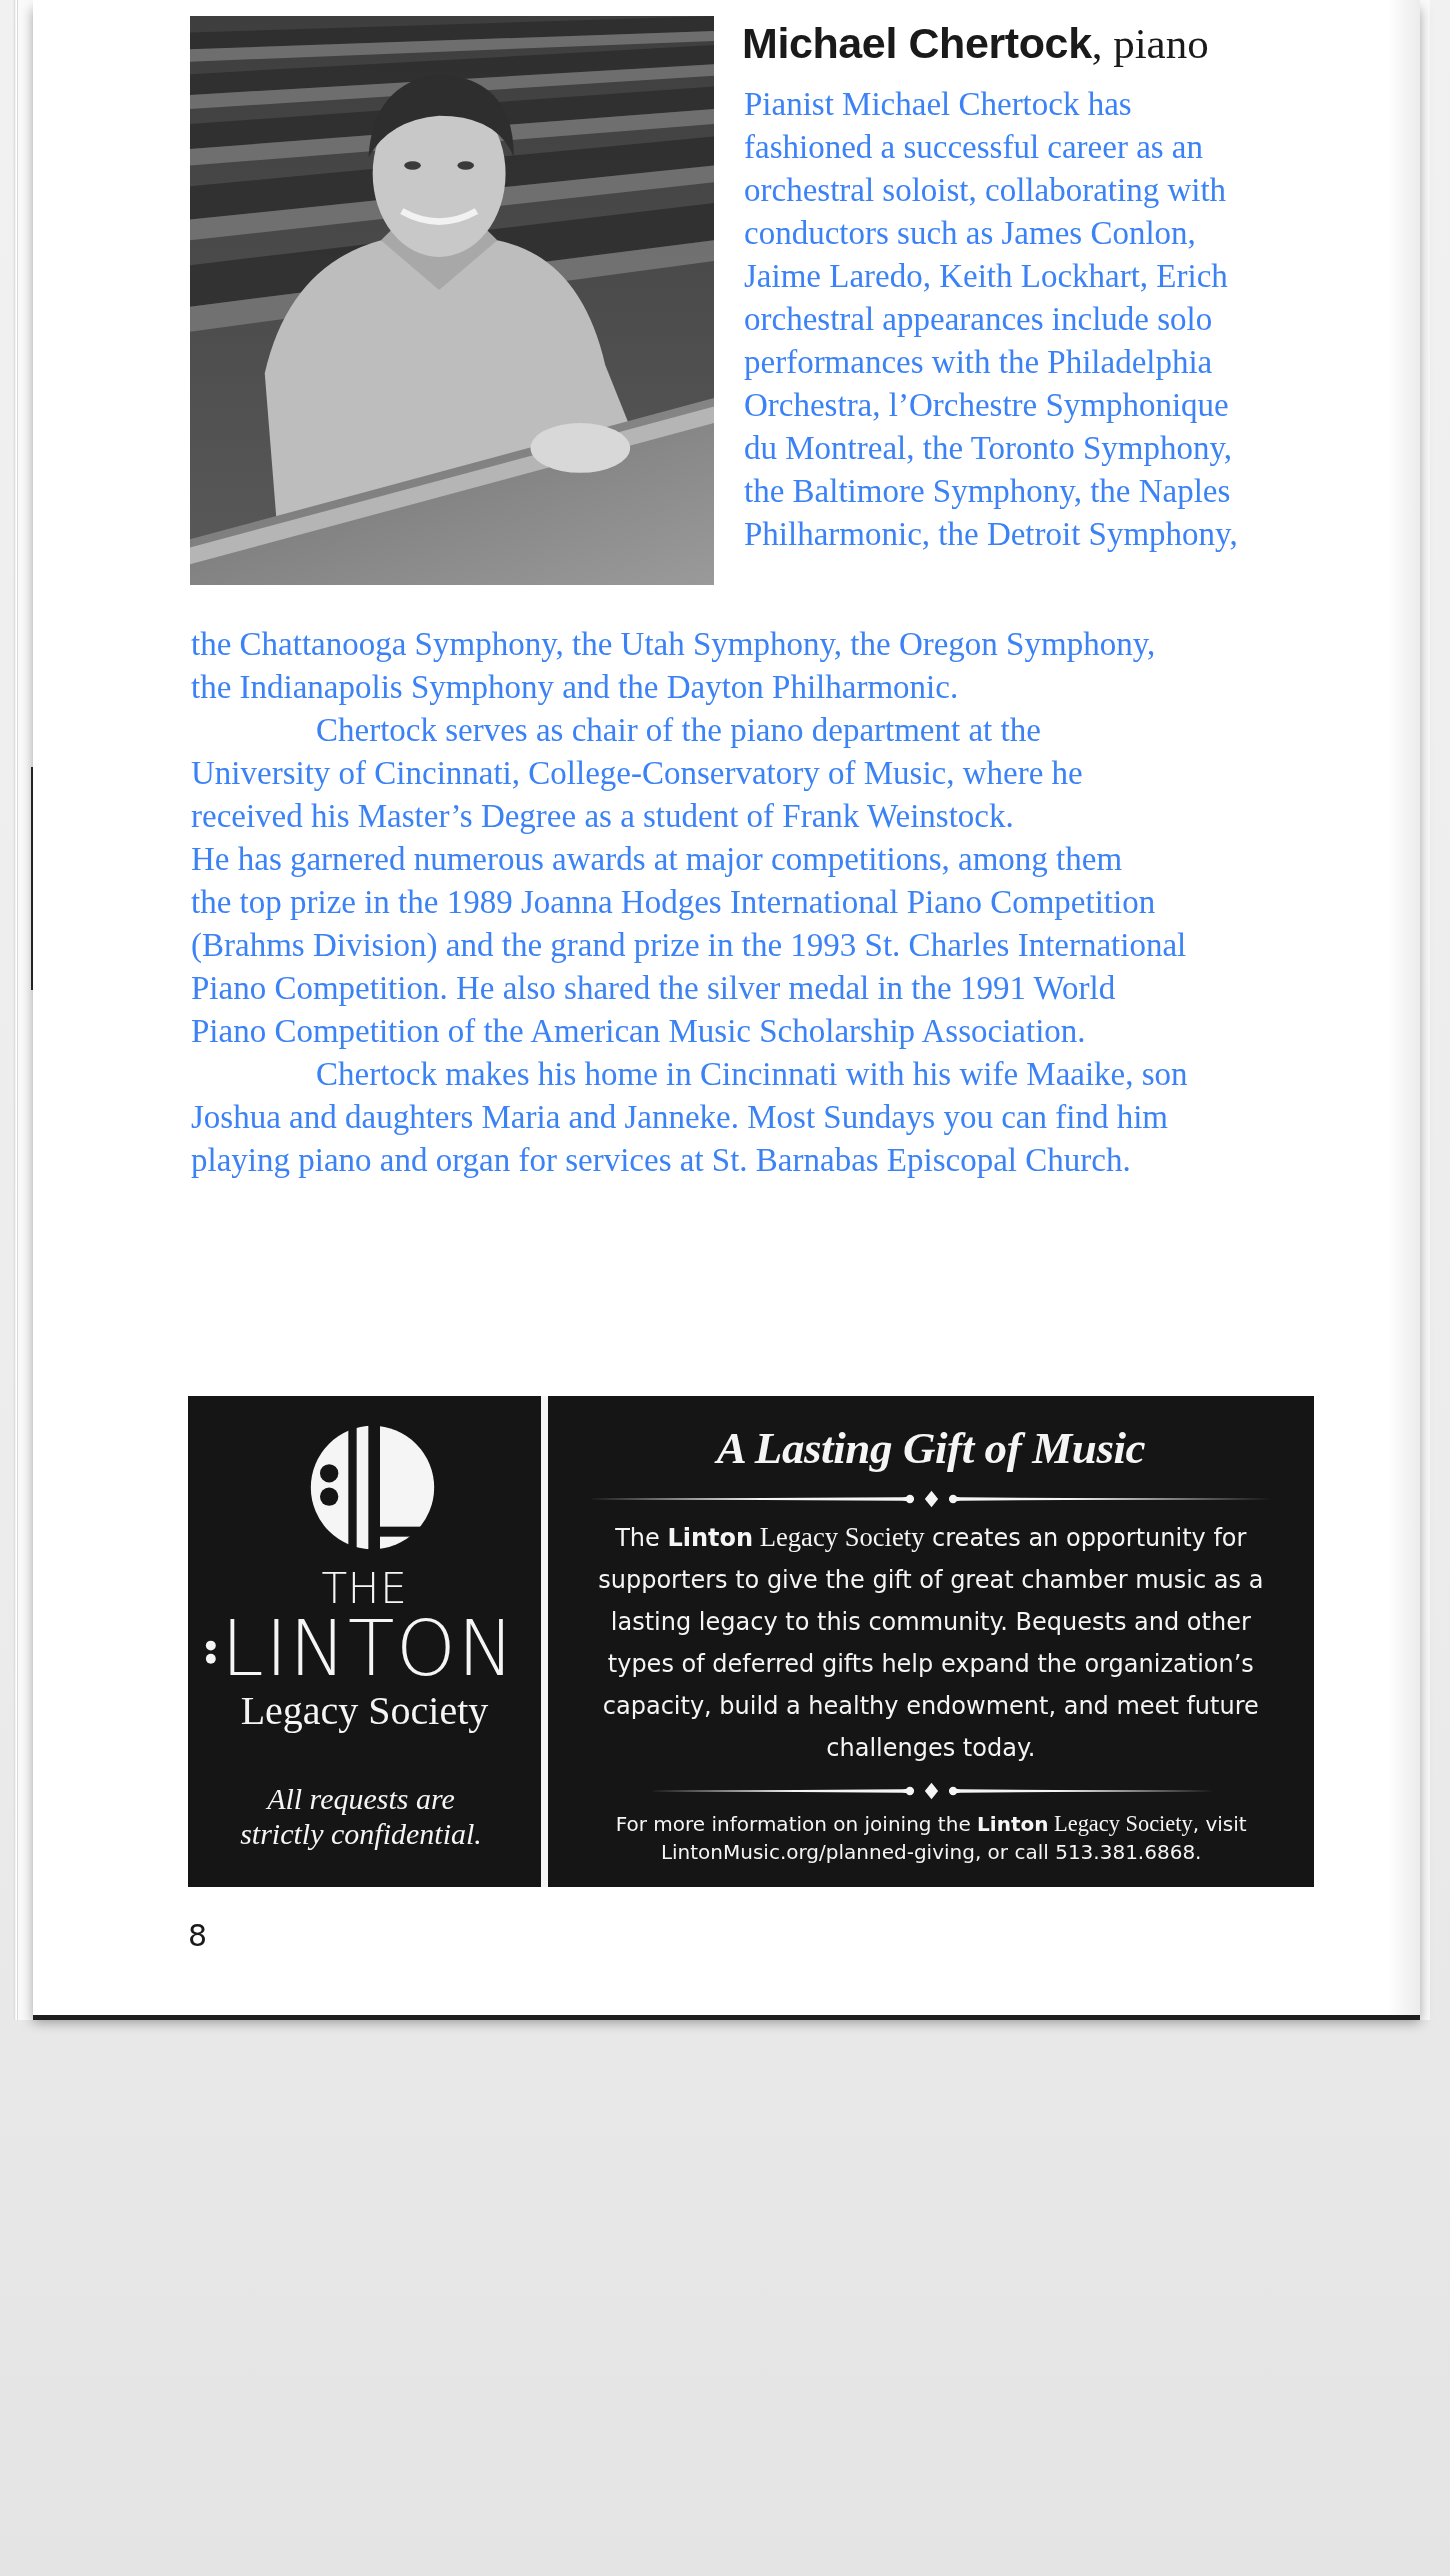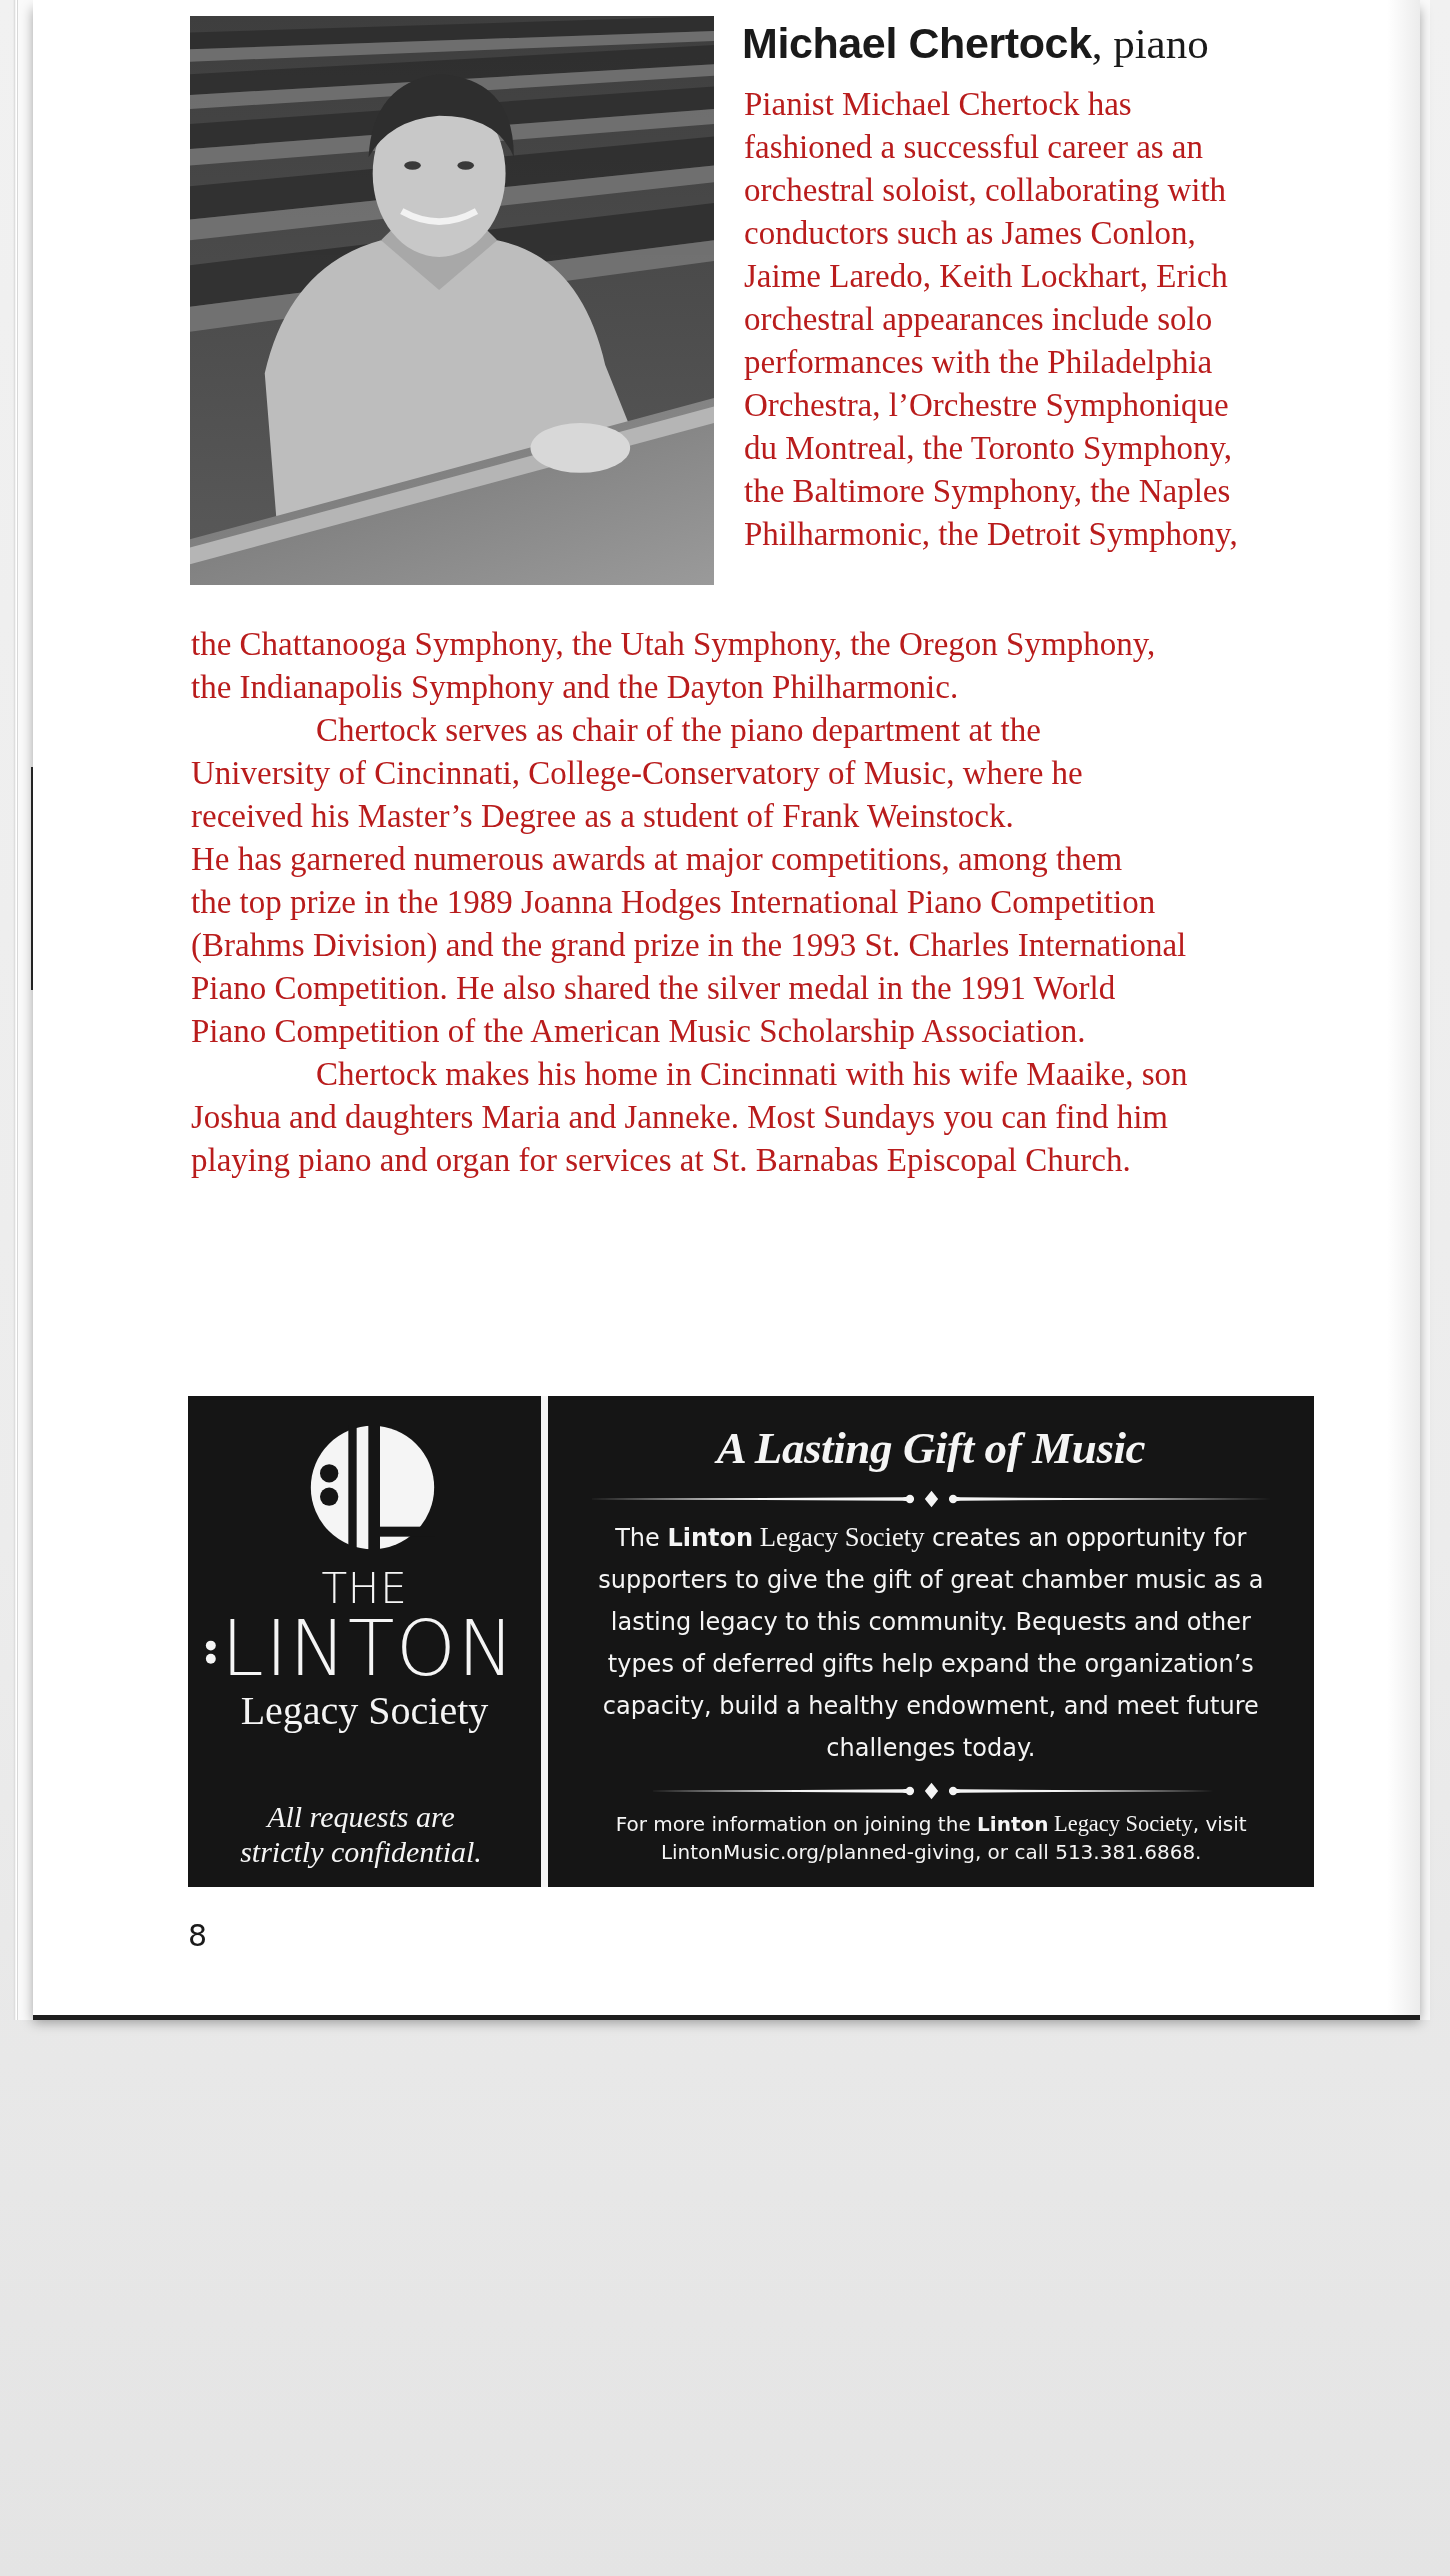"Pianist Michael Chertock has" .body-text { color: #b91c1c -> #3b82f6 }
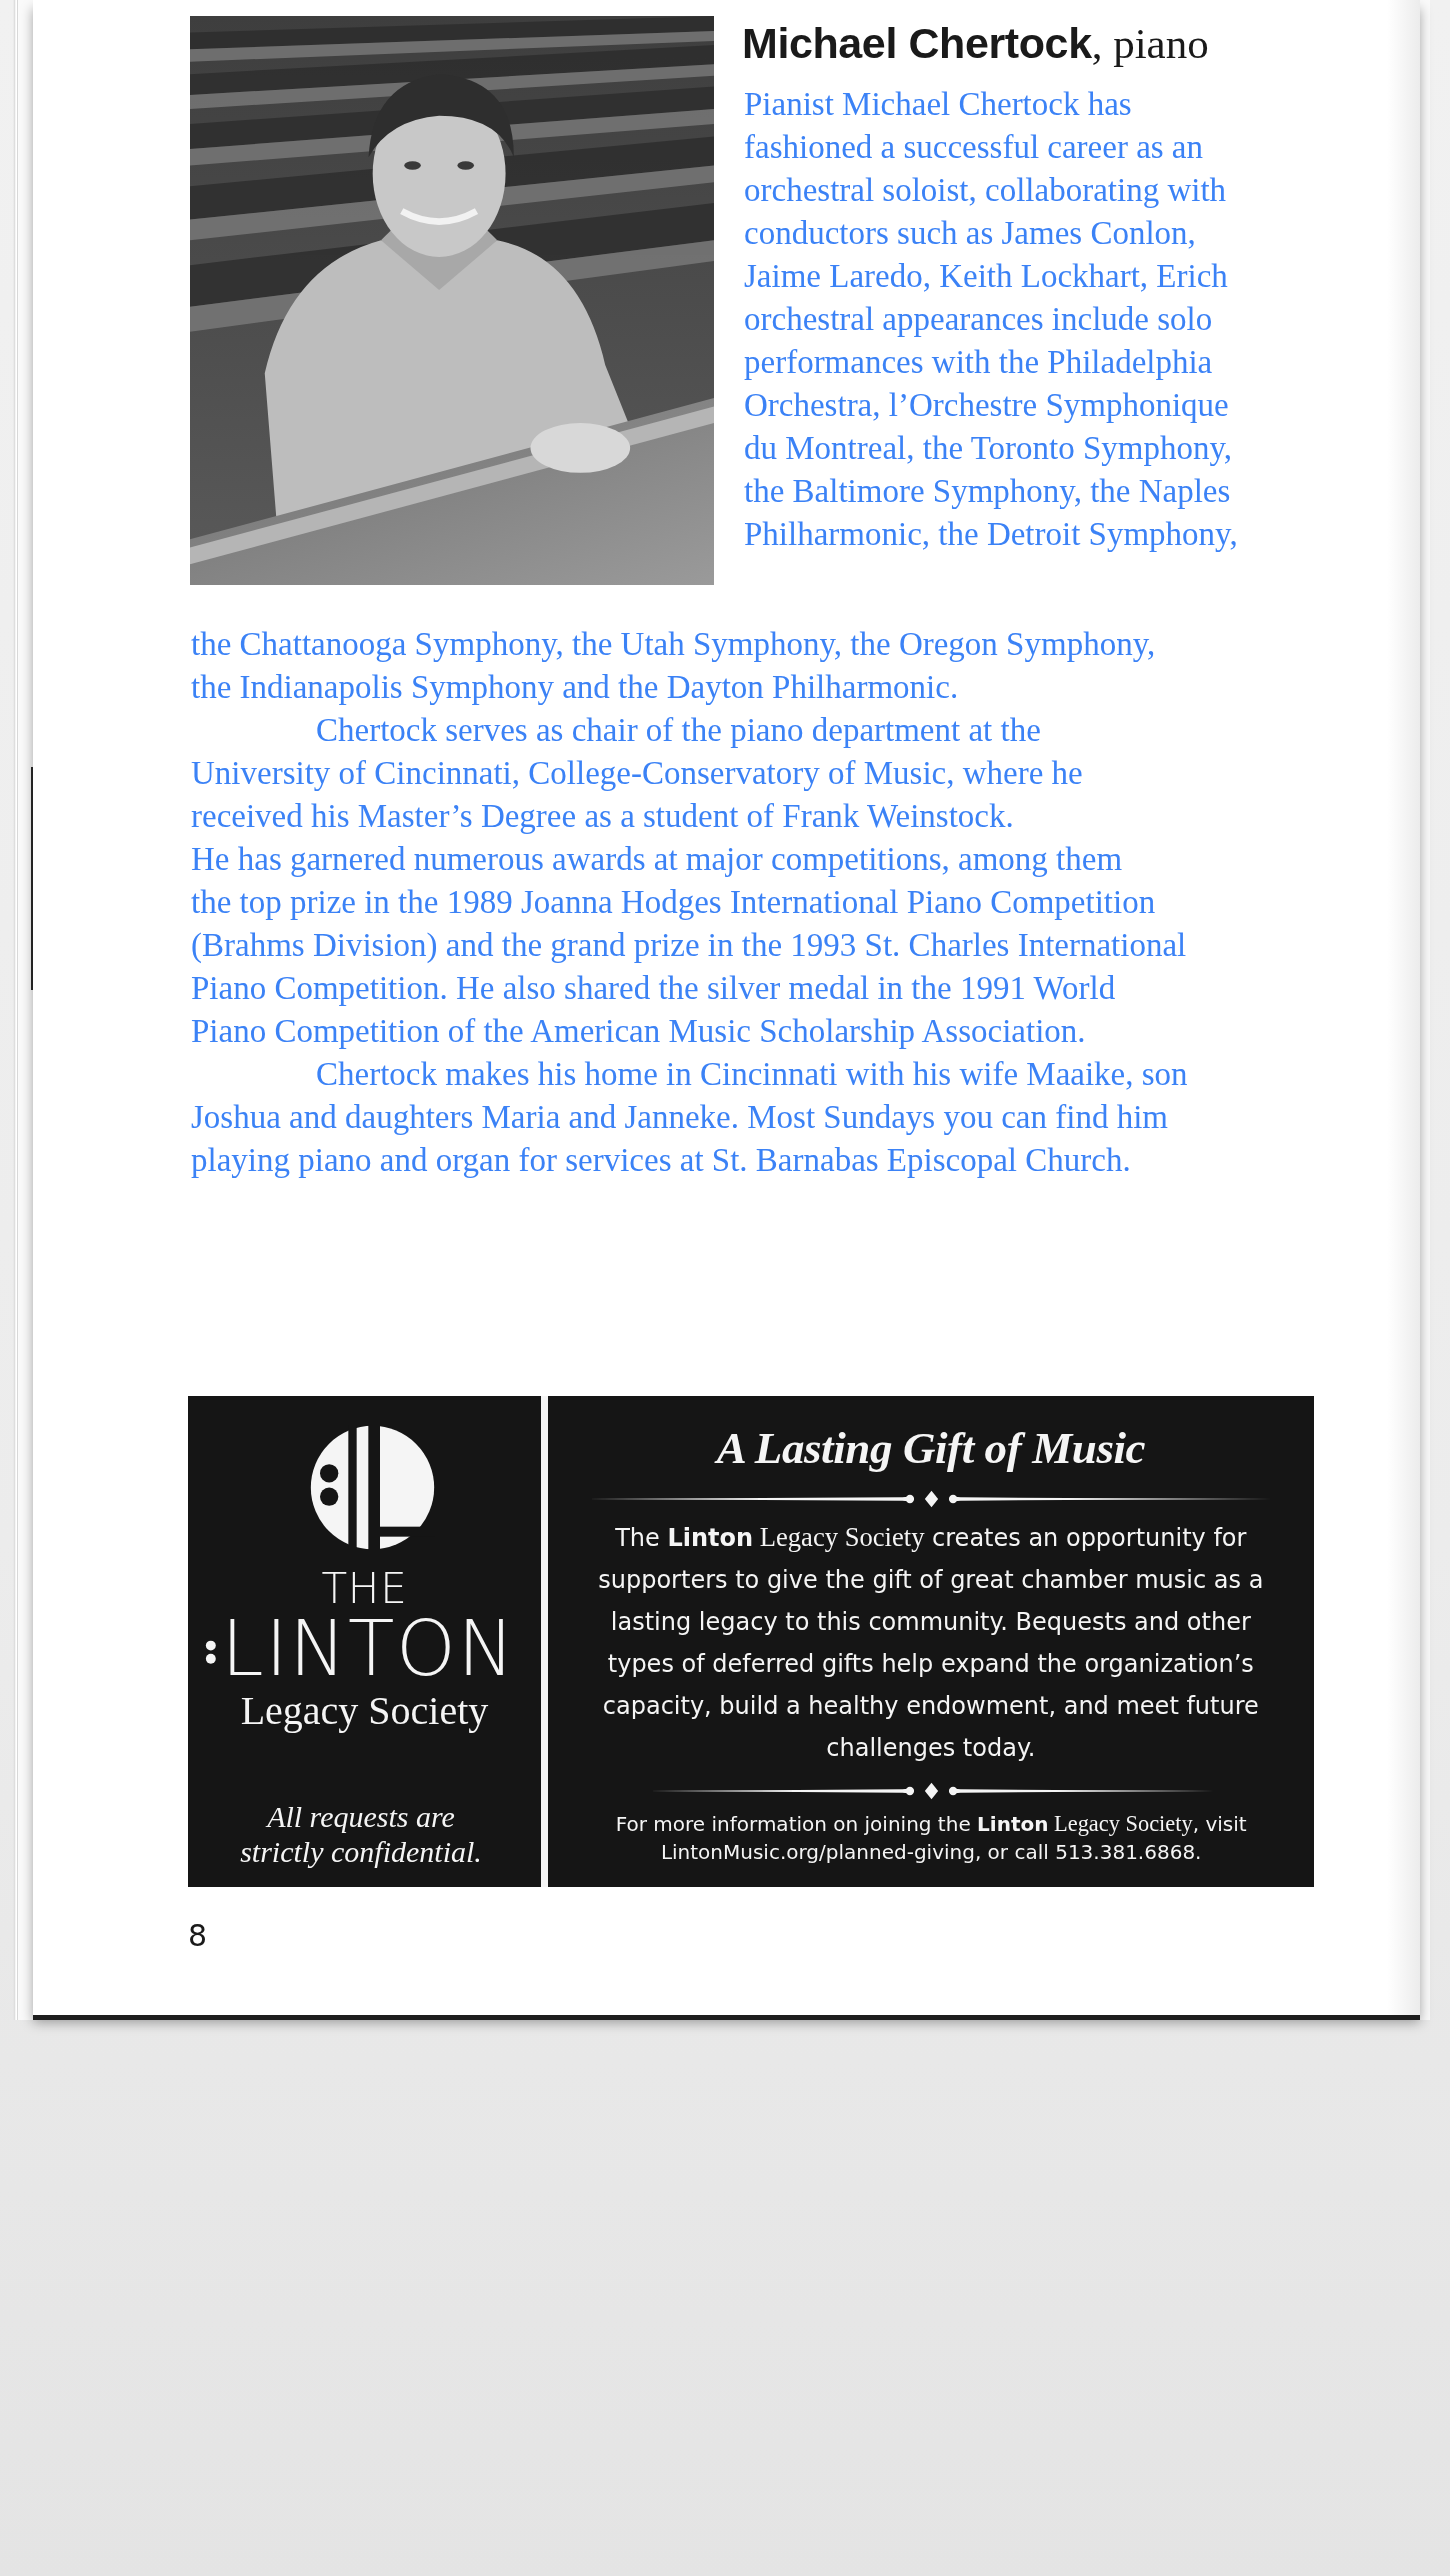"All requests are" .confidential { margin-top: 18px -> none }
